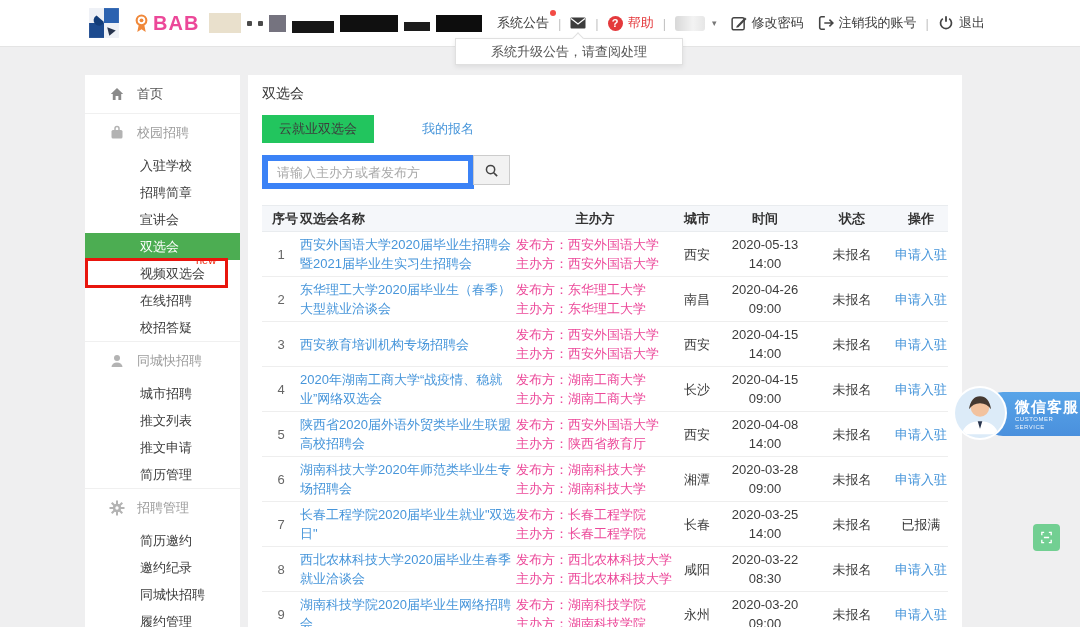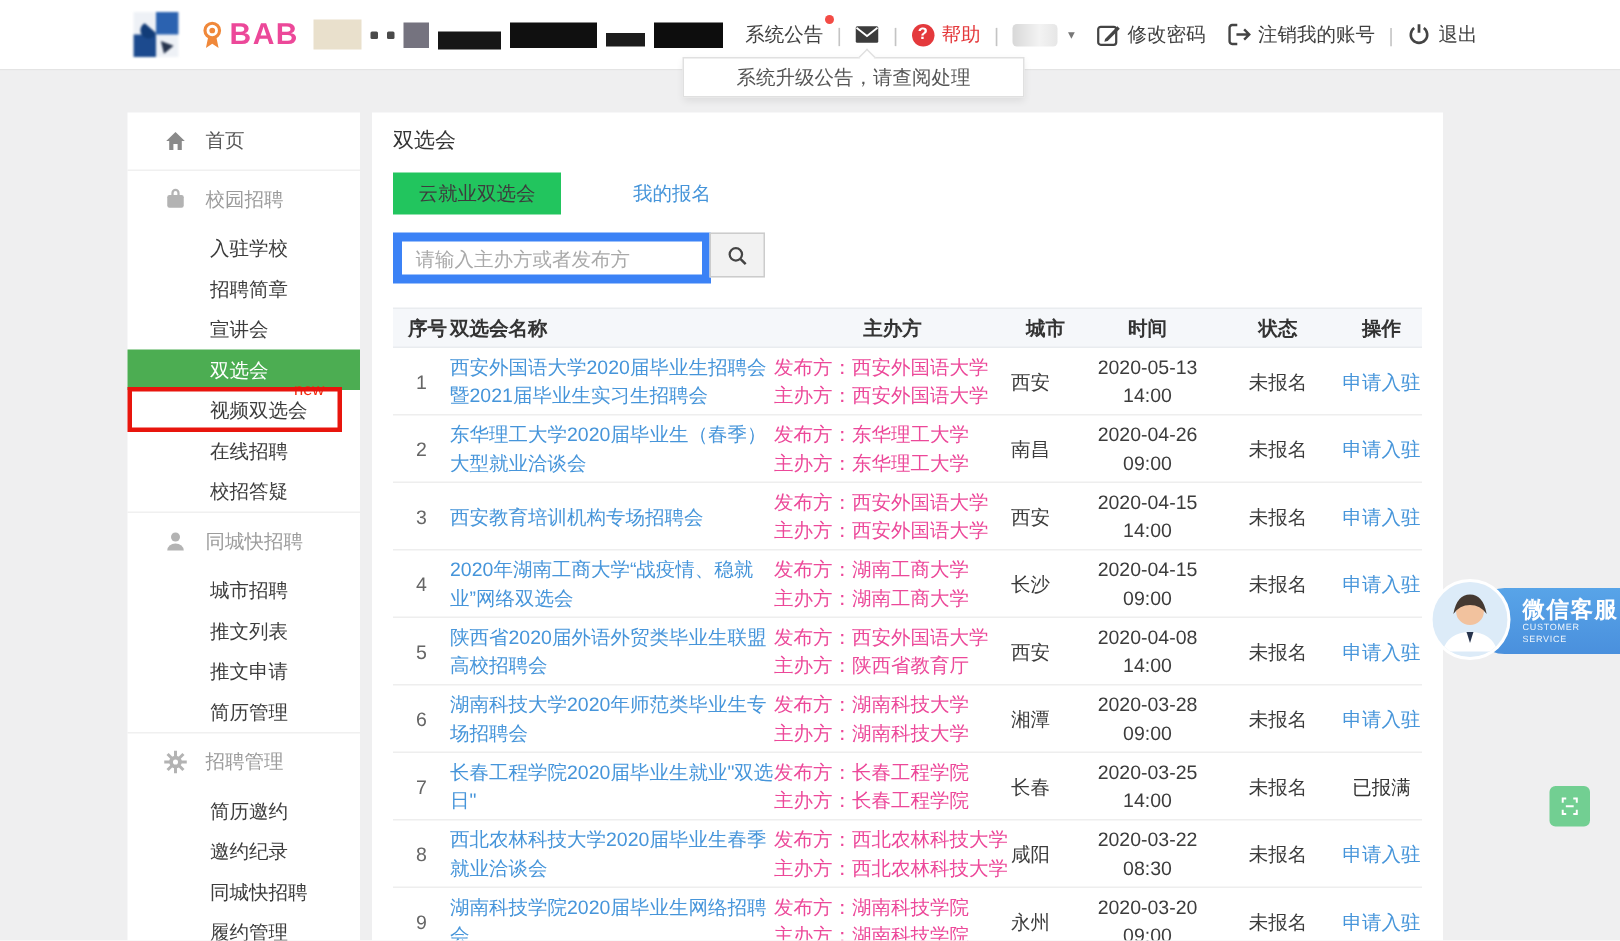"西安" .c-city { text-align: left -> center }
